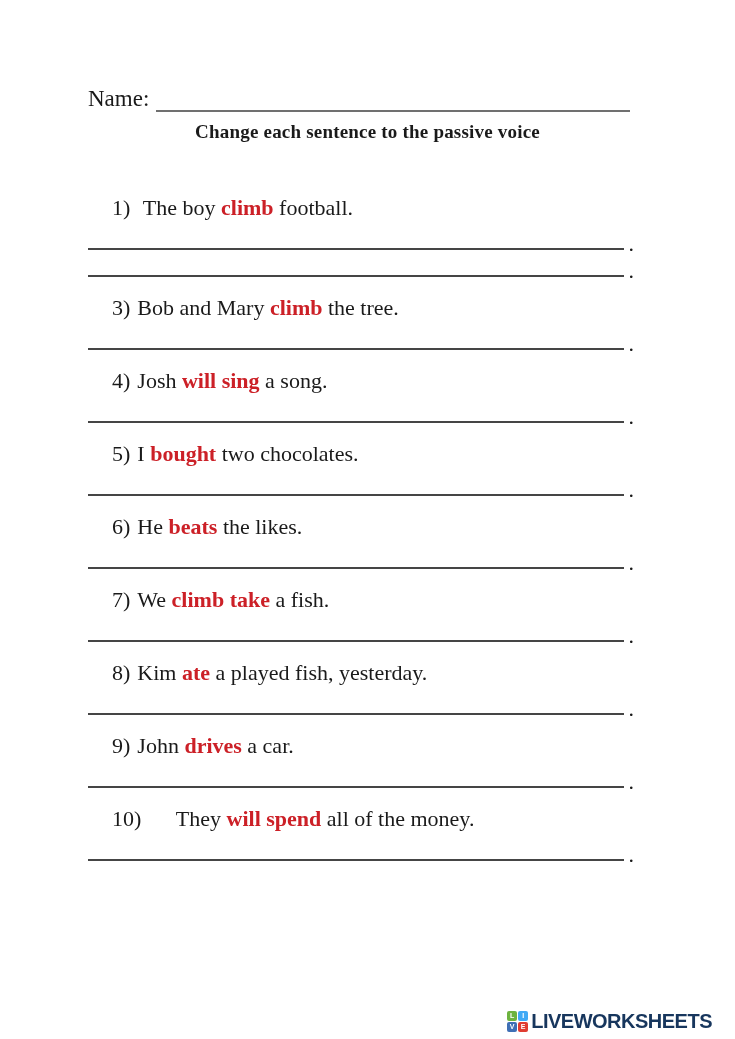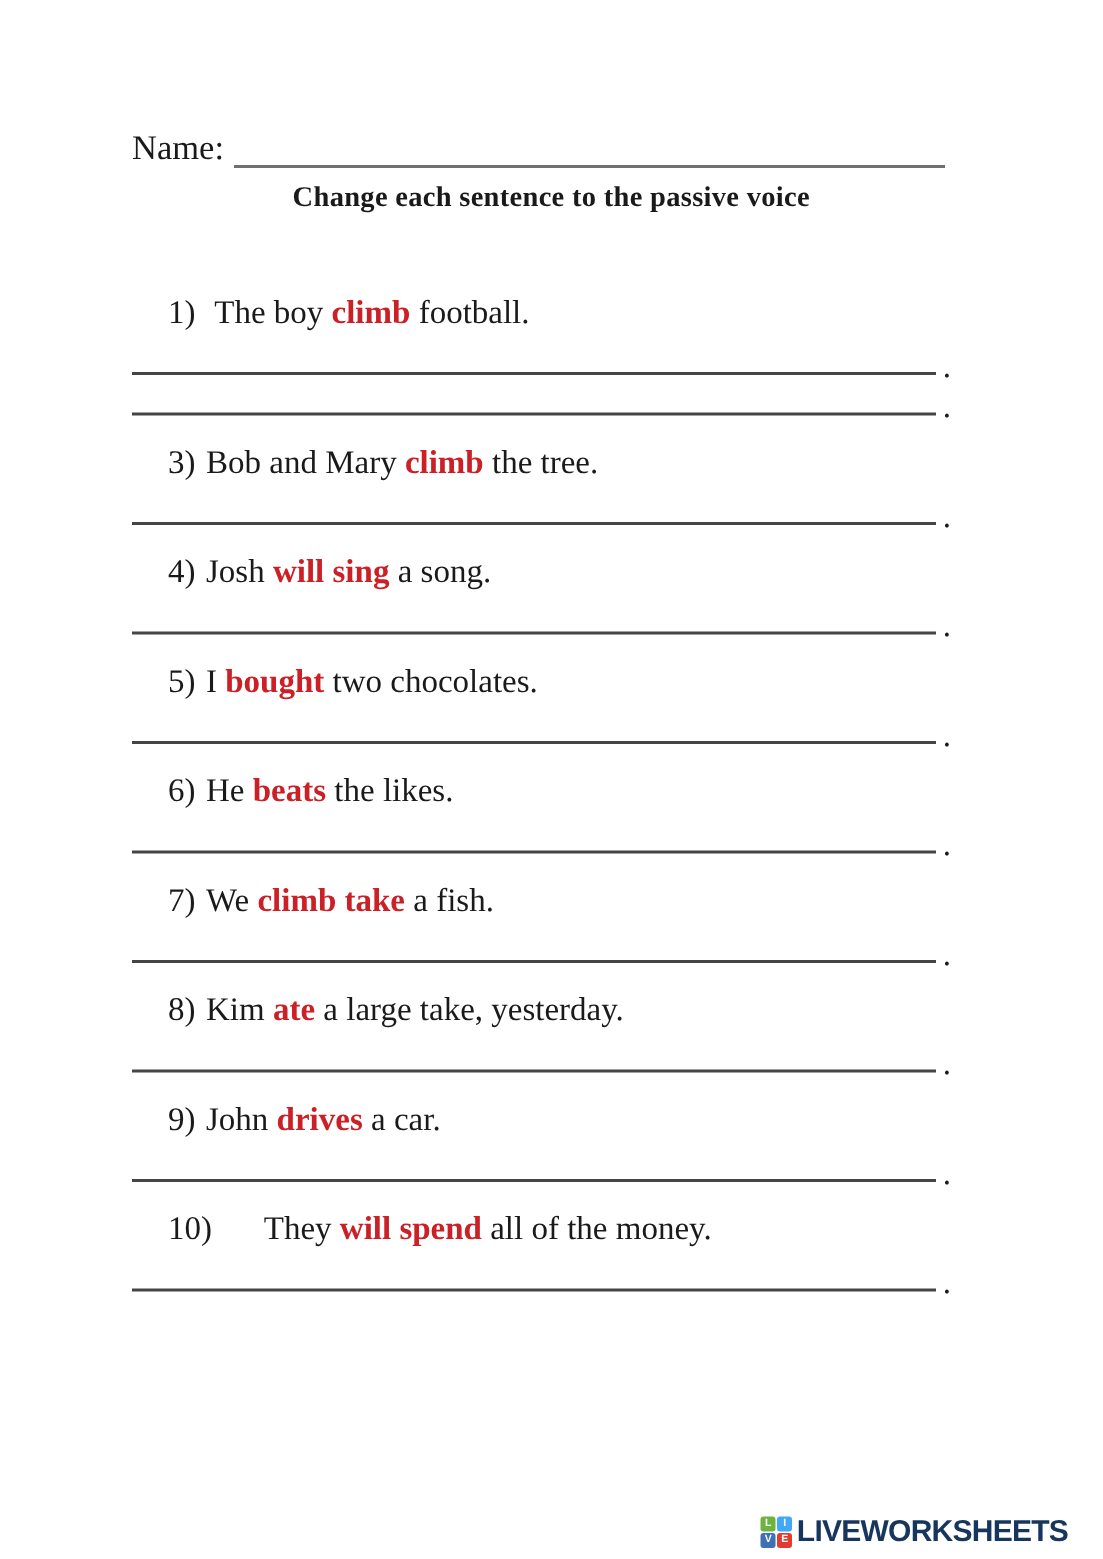"a large take, yesterday." span { text: large take -> played fish }
